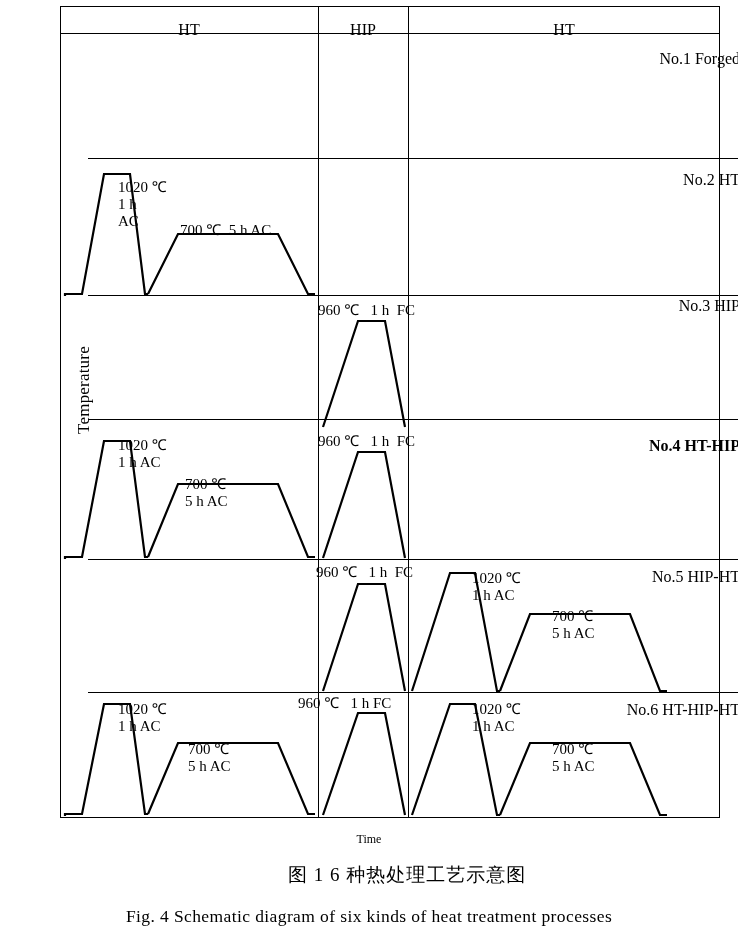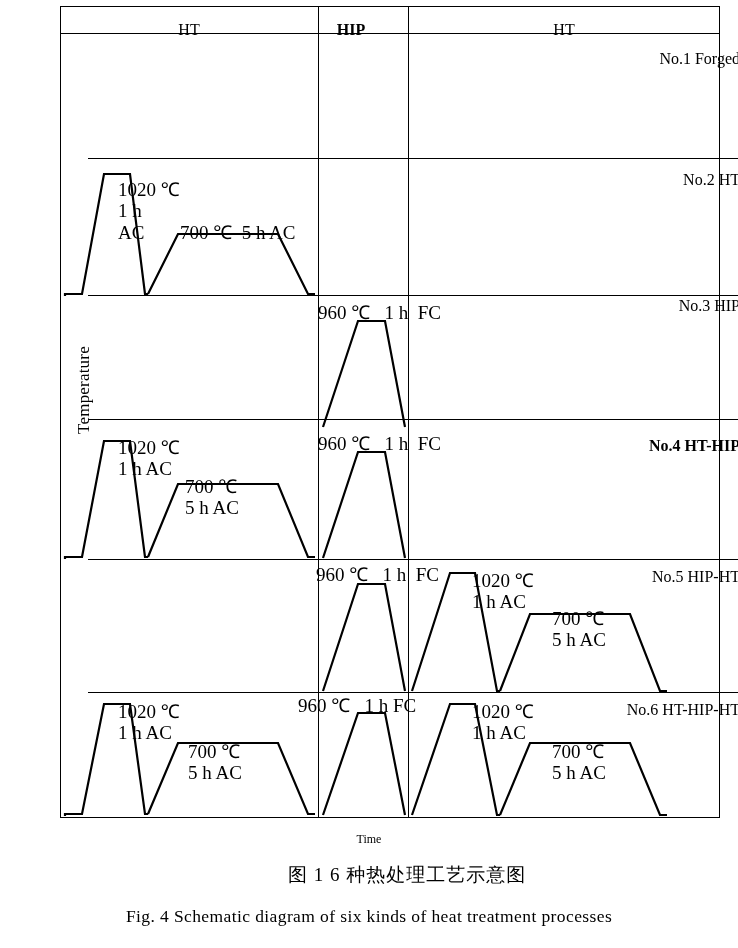"HIP" div.head-cell { font-weight: bold -> none; left: 246px -> 258px }
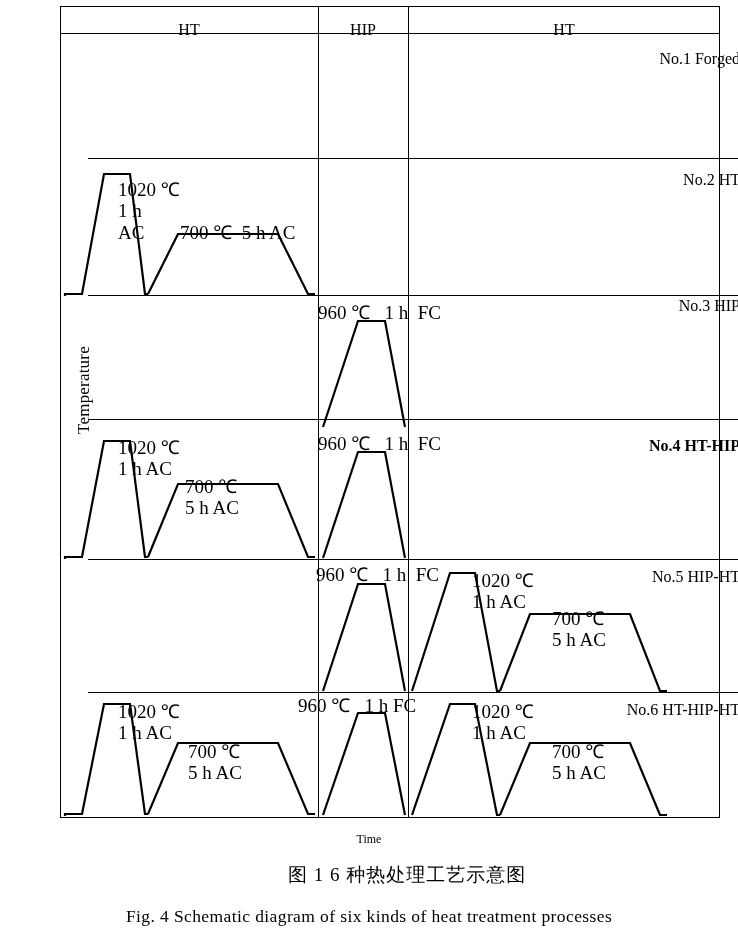"1020 ℃" .anno { font-size: 19px -> 15px }
